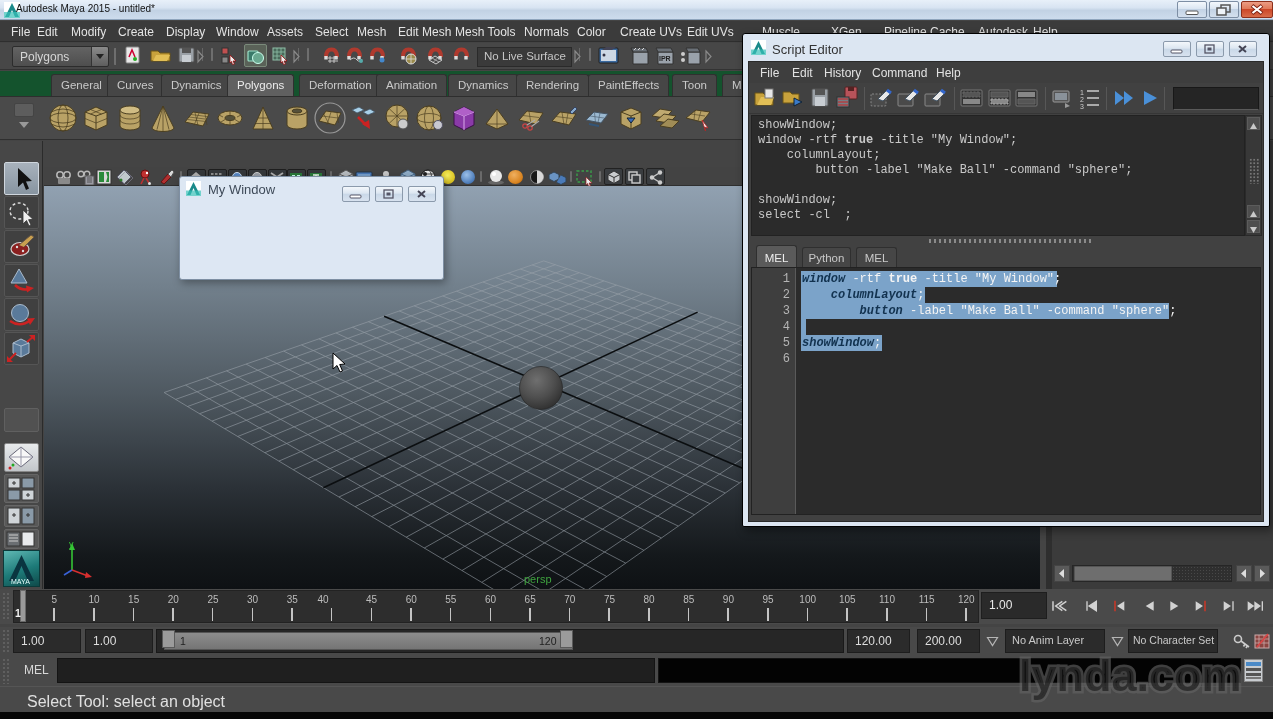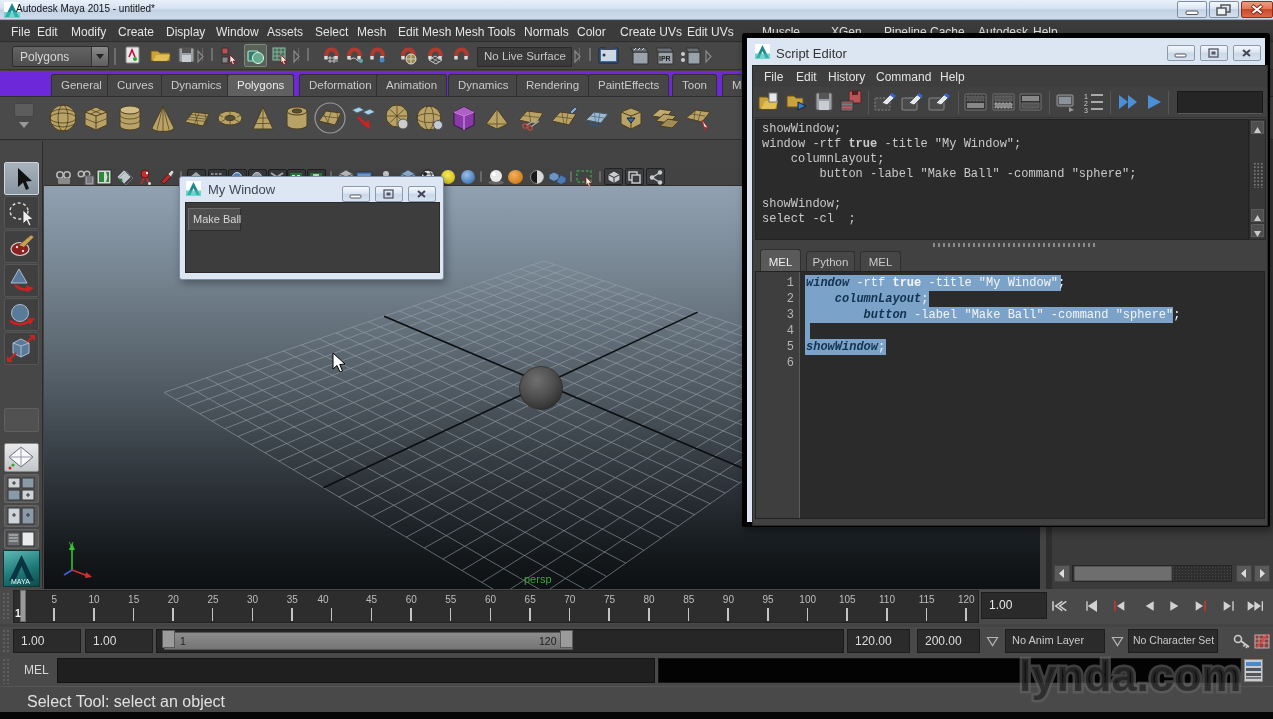"Script Editor" #sewin { border: 5px solid #000000 -> 1px solid #000000 }
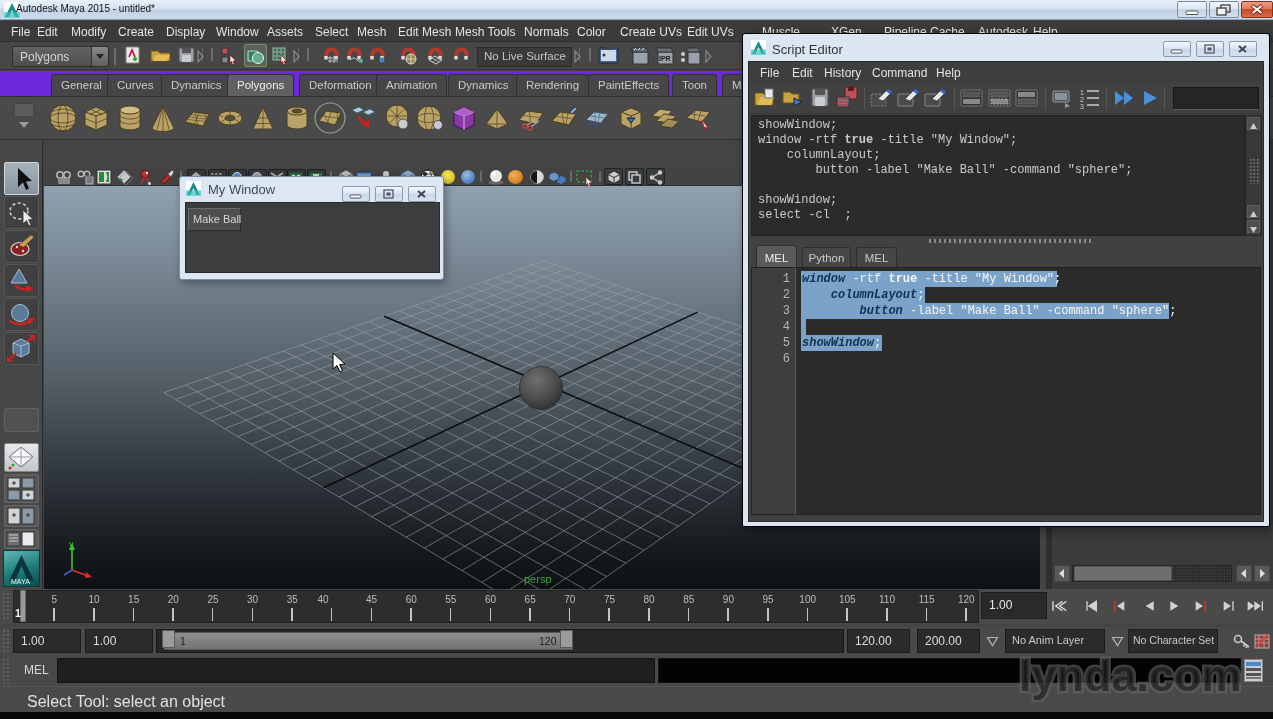"General" #shelftabs { background: #6d28d9 -> #14532d }
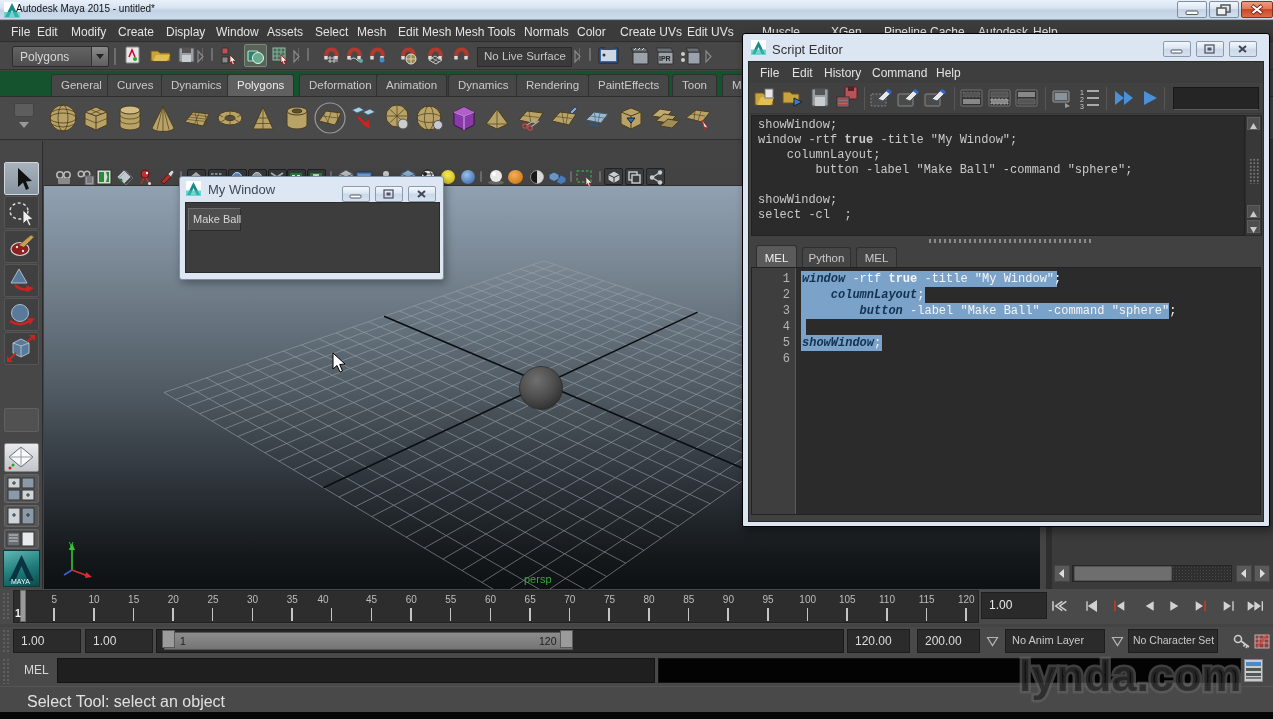"Make Ball" div.abs { html: <div> <div>Make Ball</div> </div> -> none }
